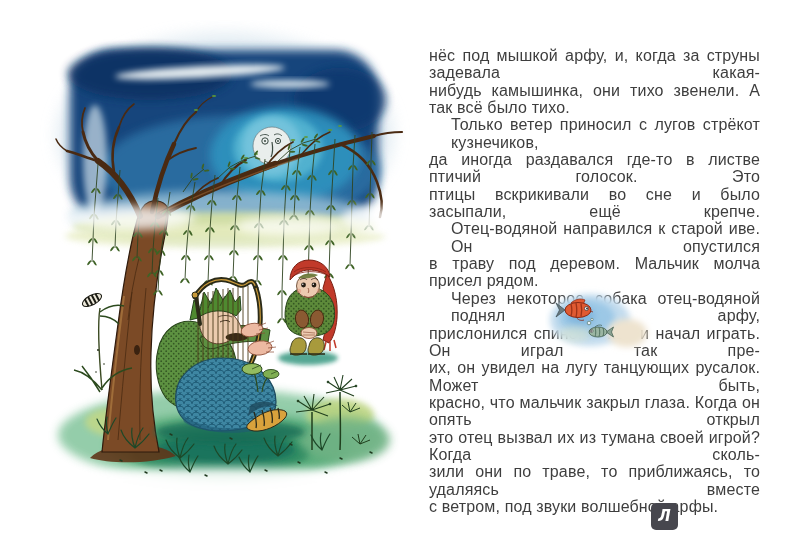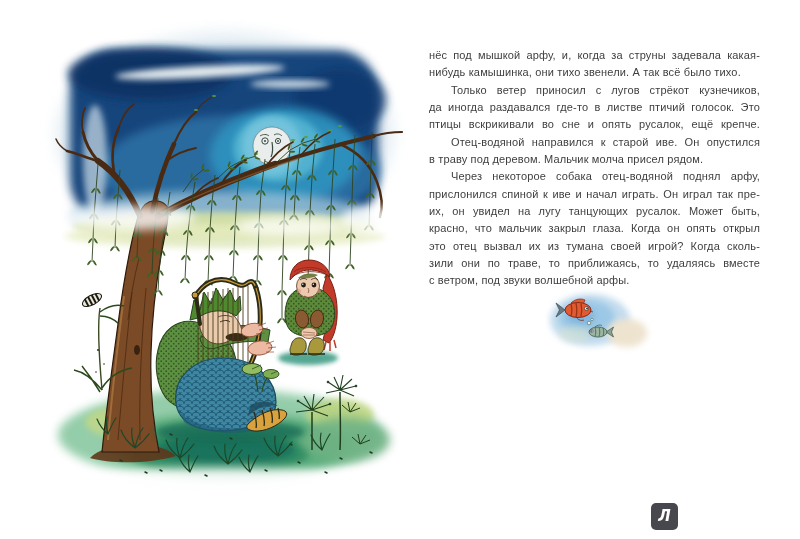"нёс под мышкой арфу, и," .line { font-size: 11px -> 16px }
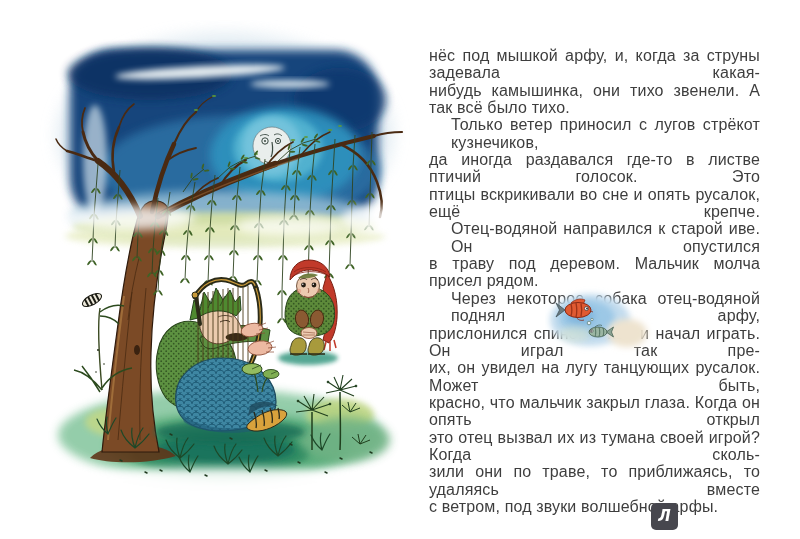"птицы вскрикивали во сне и" div.line { text: опять русалок -> было засыпали }
